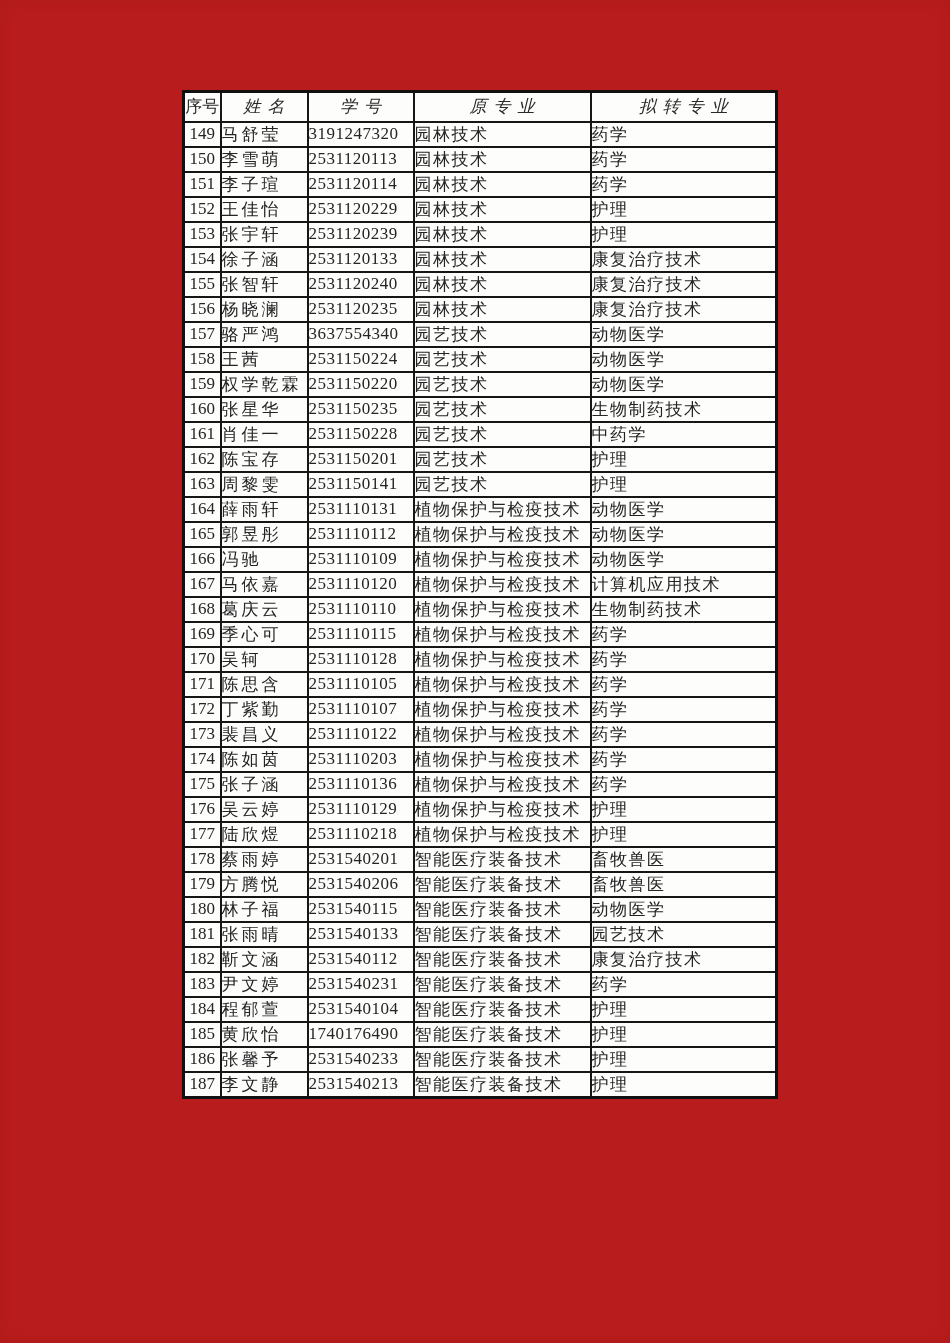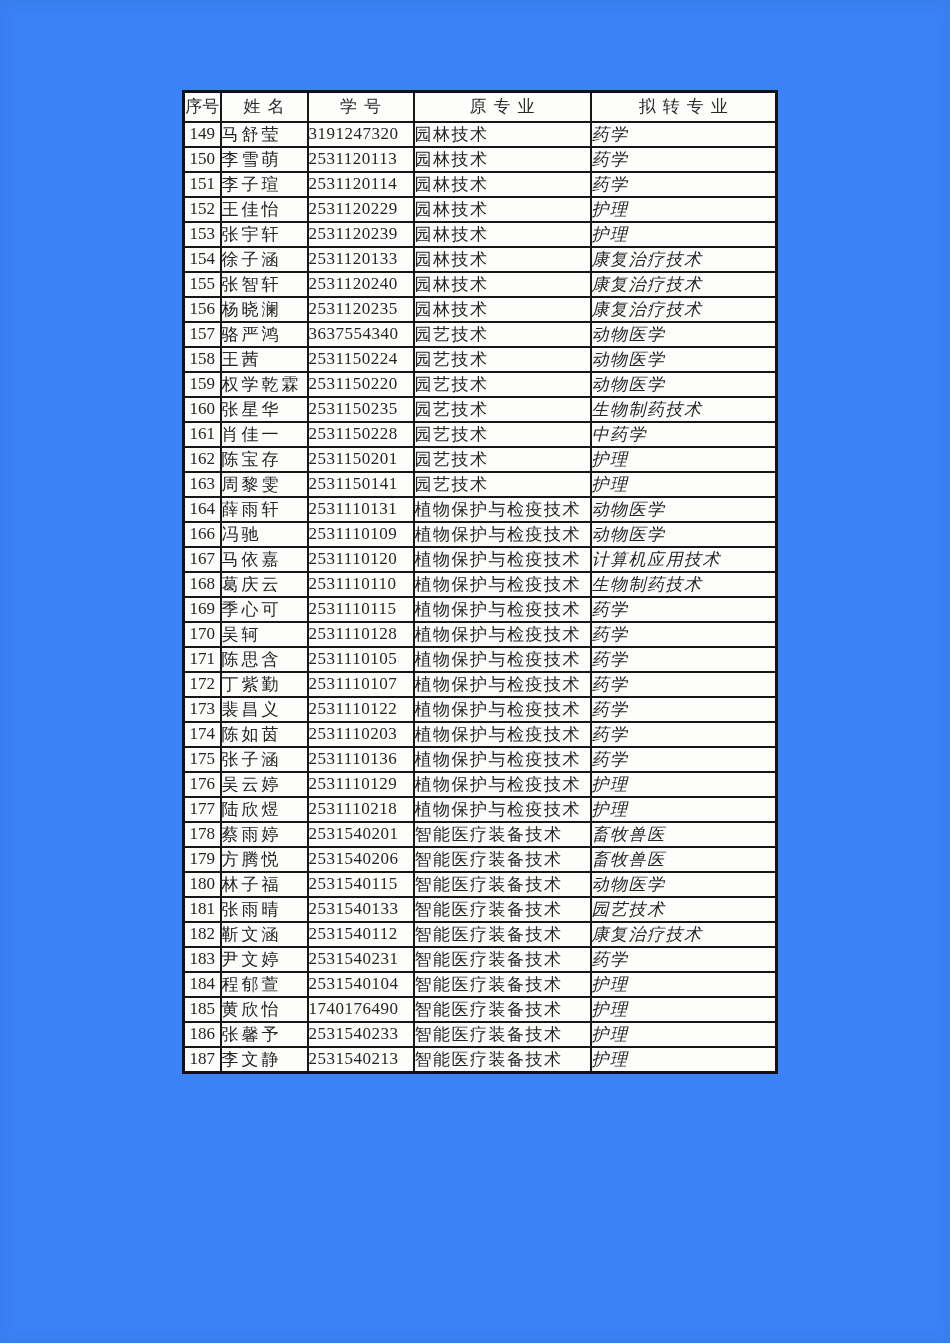"序号" .page { background: #3b82f6 -> #b91c1c }
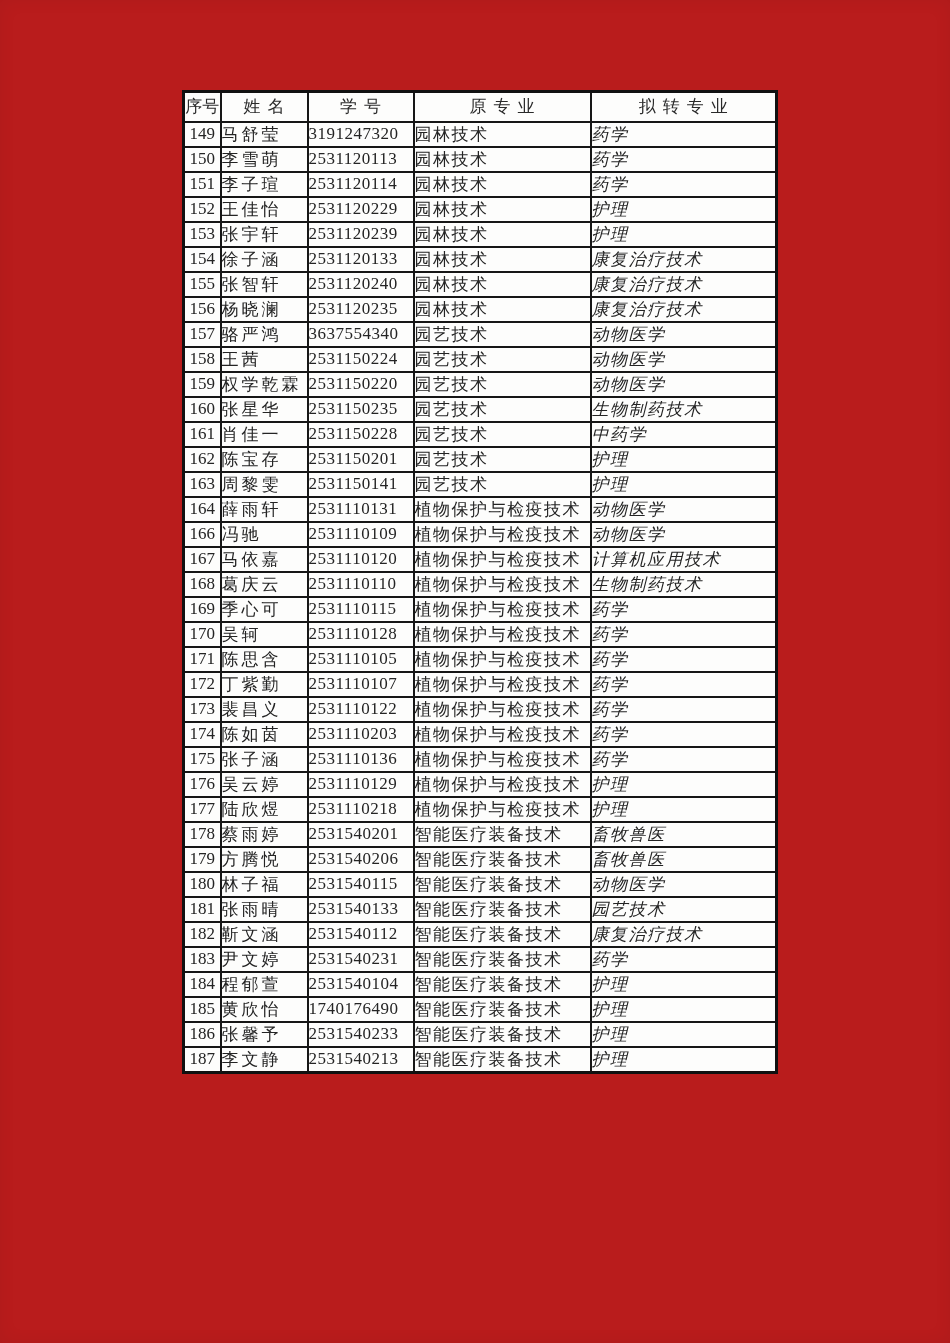"姓名" table.roster th.sp { font-style: none -> italic }
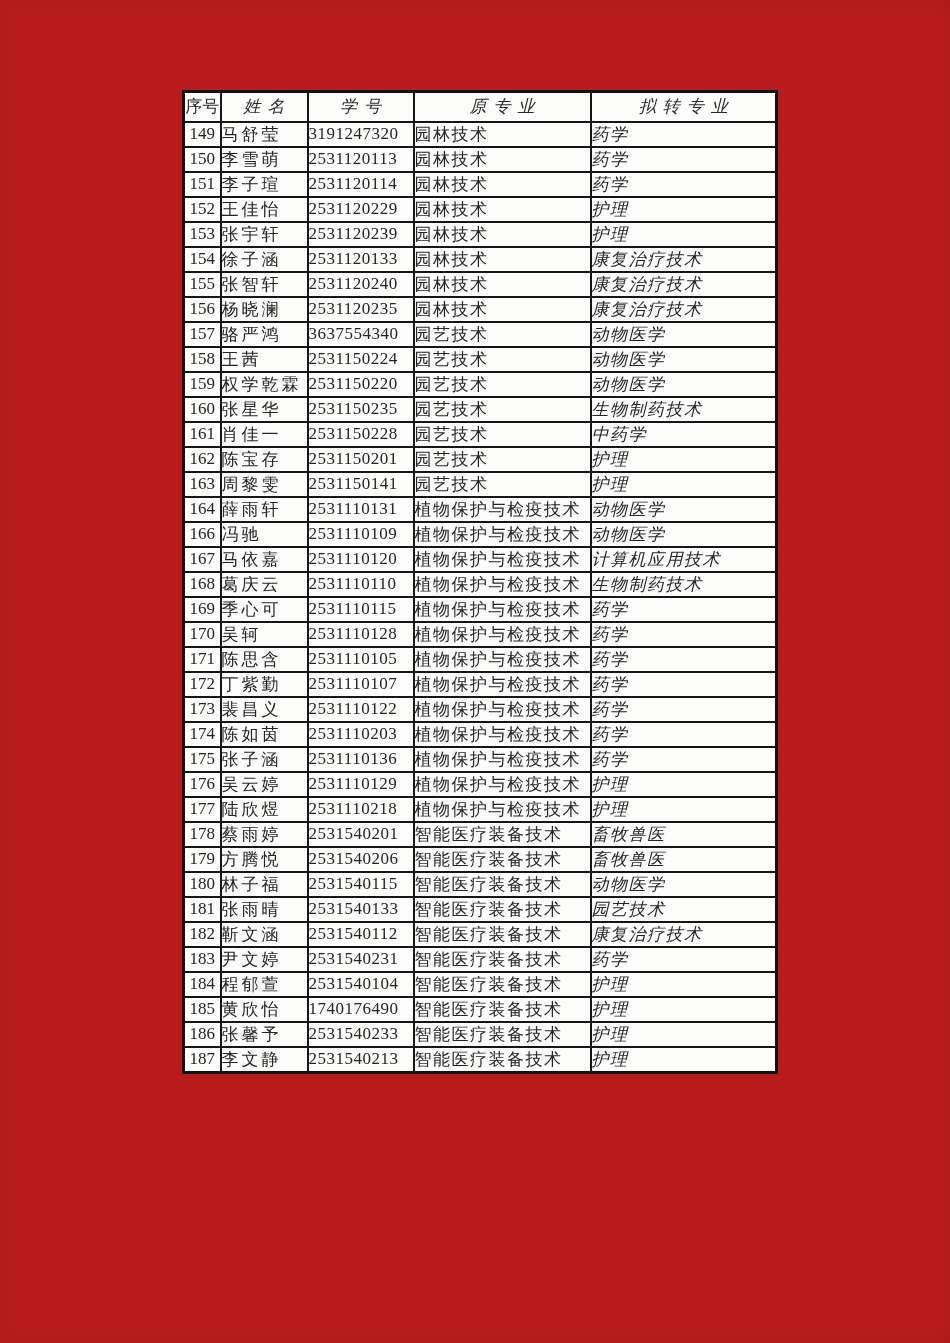"药学" td.cell-target-major { font-style: italic -> none }
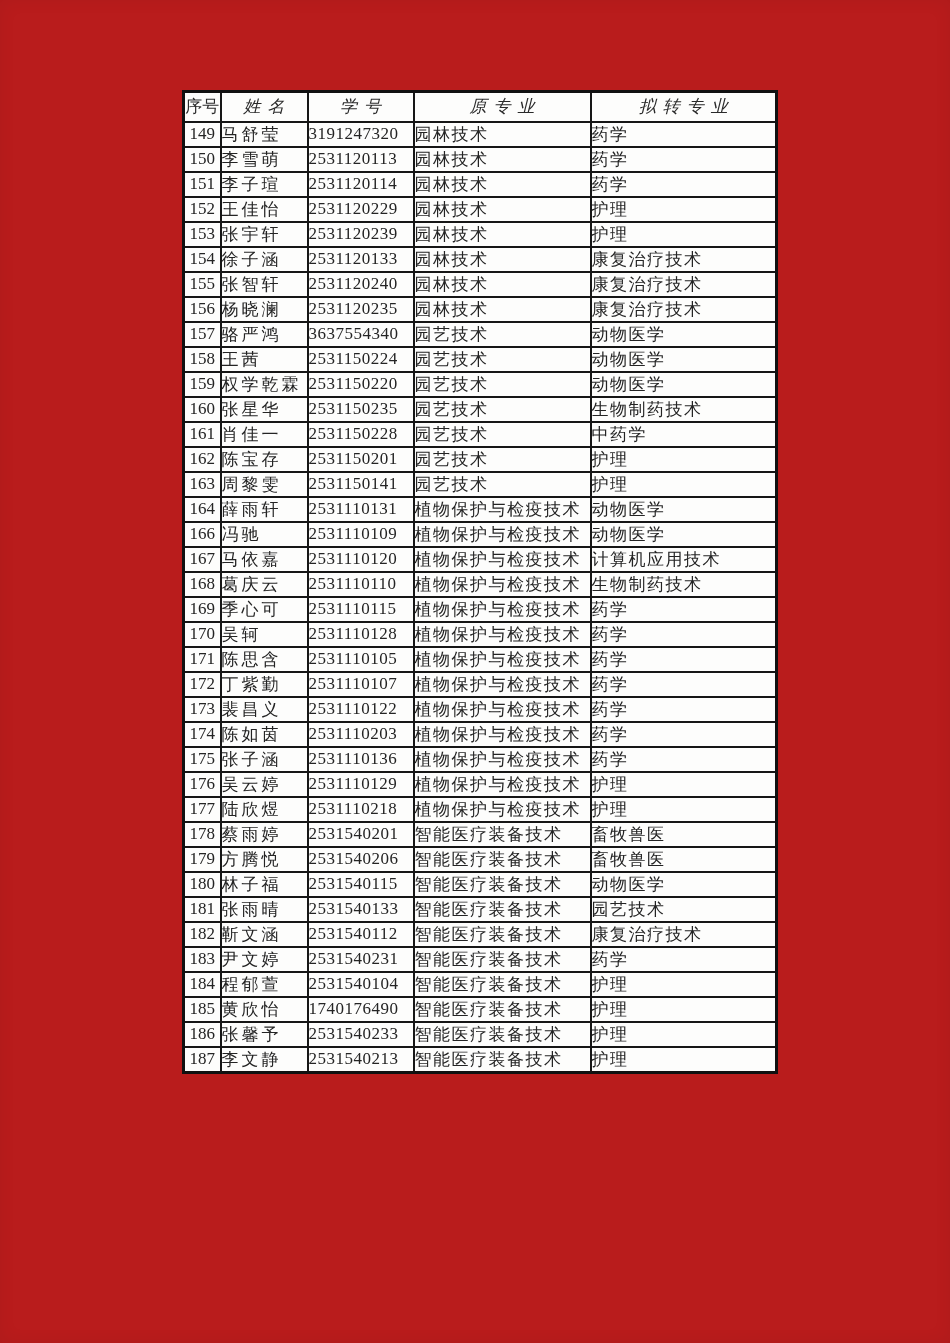"165" tr { html: none -> <tr> <td>165</td> <td>郭昱彤</td> <td>2531110112</td> <td>植物保护与检疫技术</td> <td>动物医学</td> </tr> }
